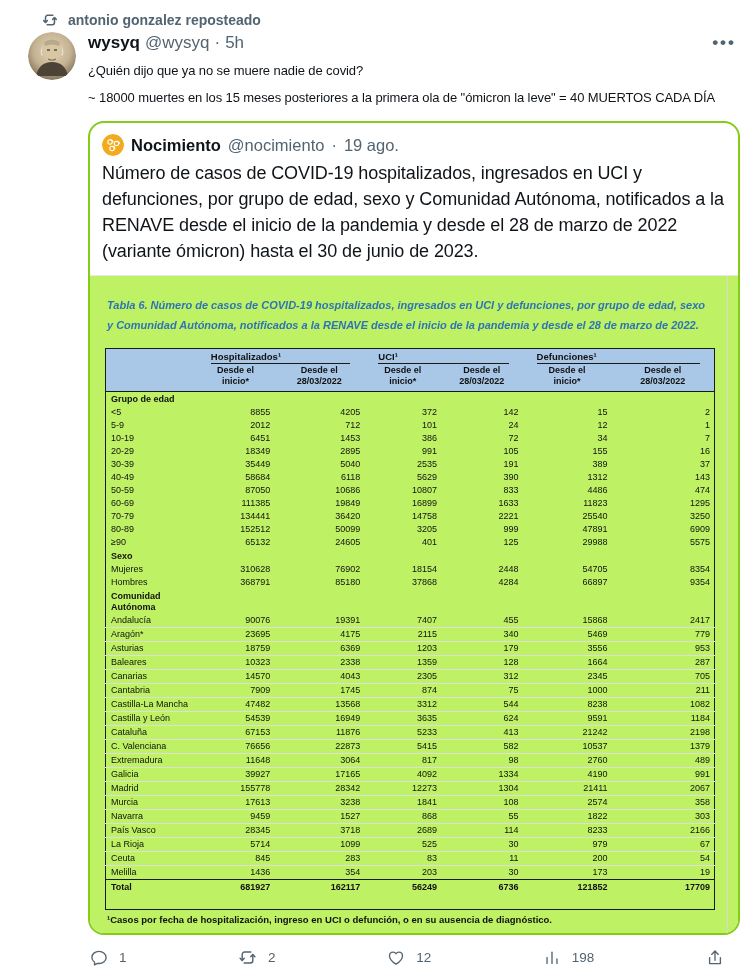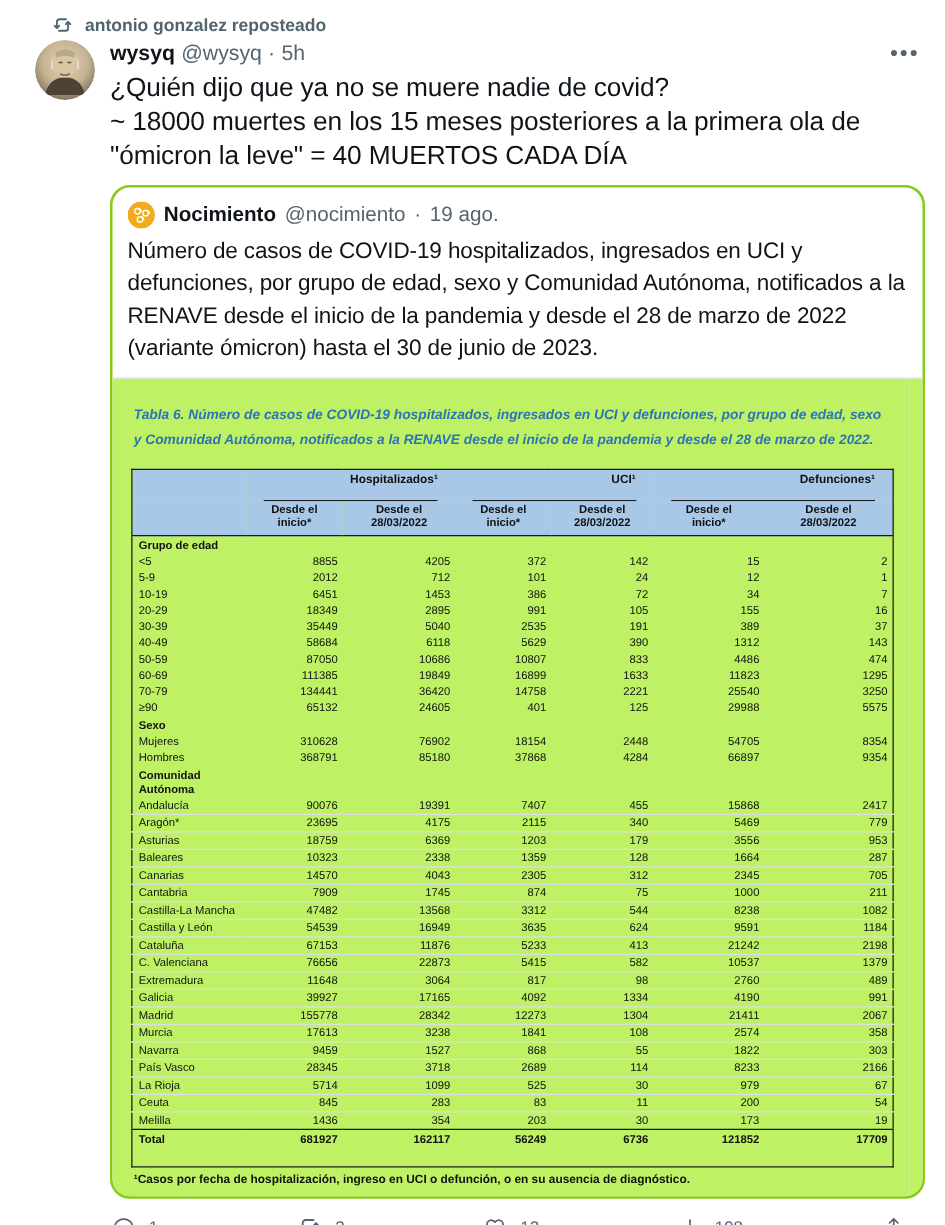"¿Quién dijo que ya no" .tweet-text { font-size: 21px -> 13px }
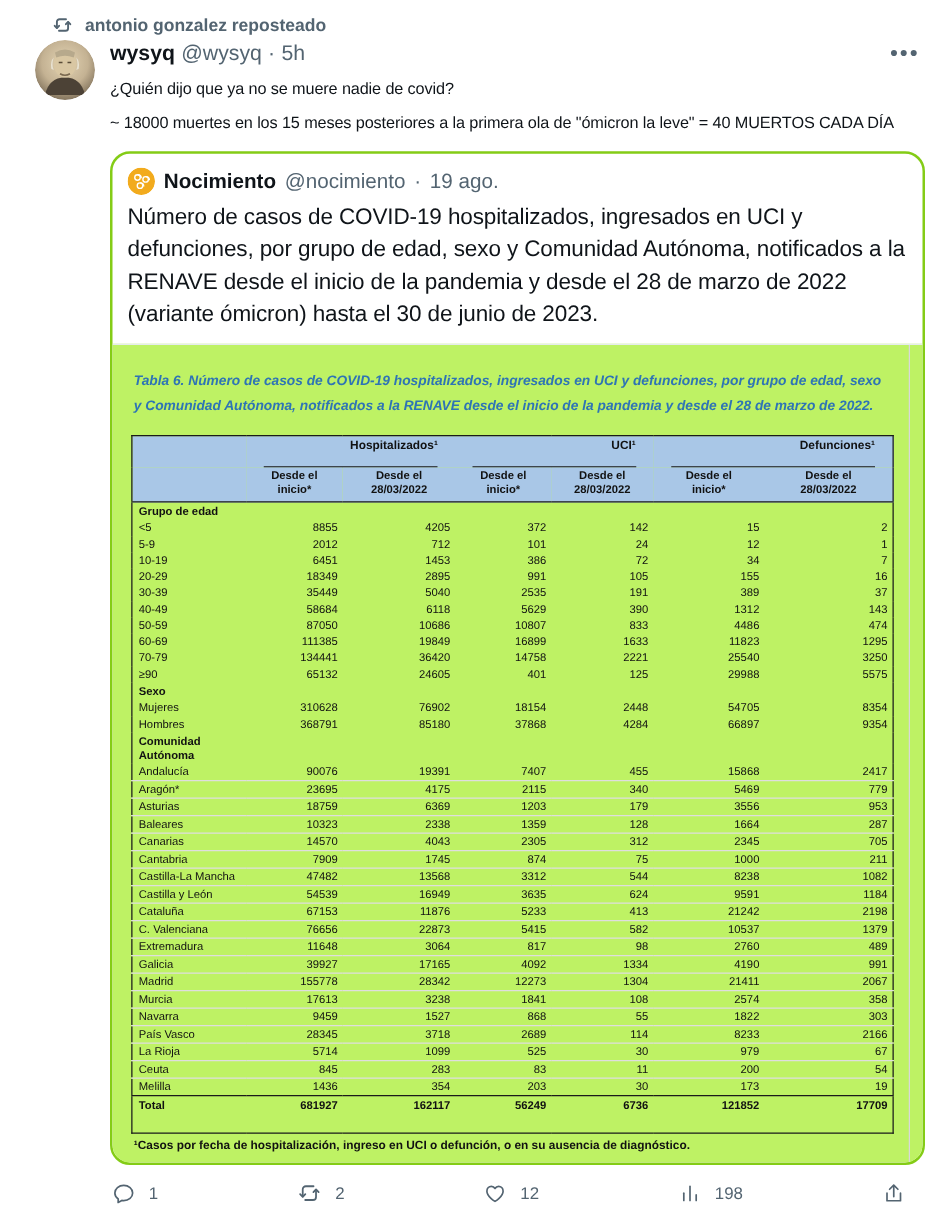"Hospitalizados¹" .datatable th.group span { padding-bottom: 11px -> 1px; text-align: right -> left }
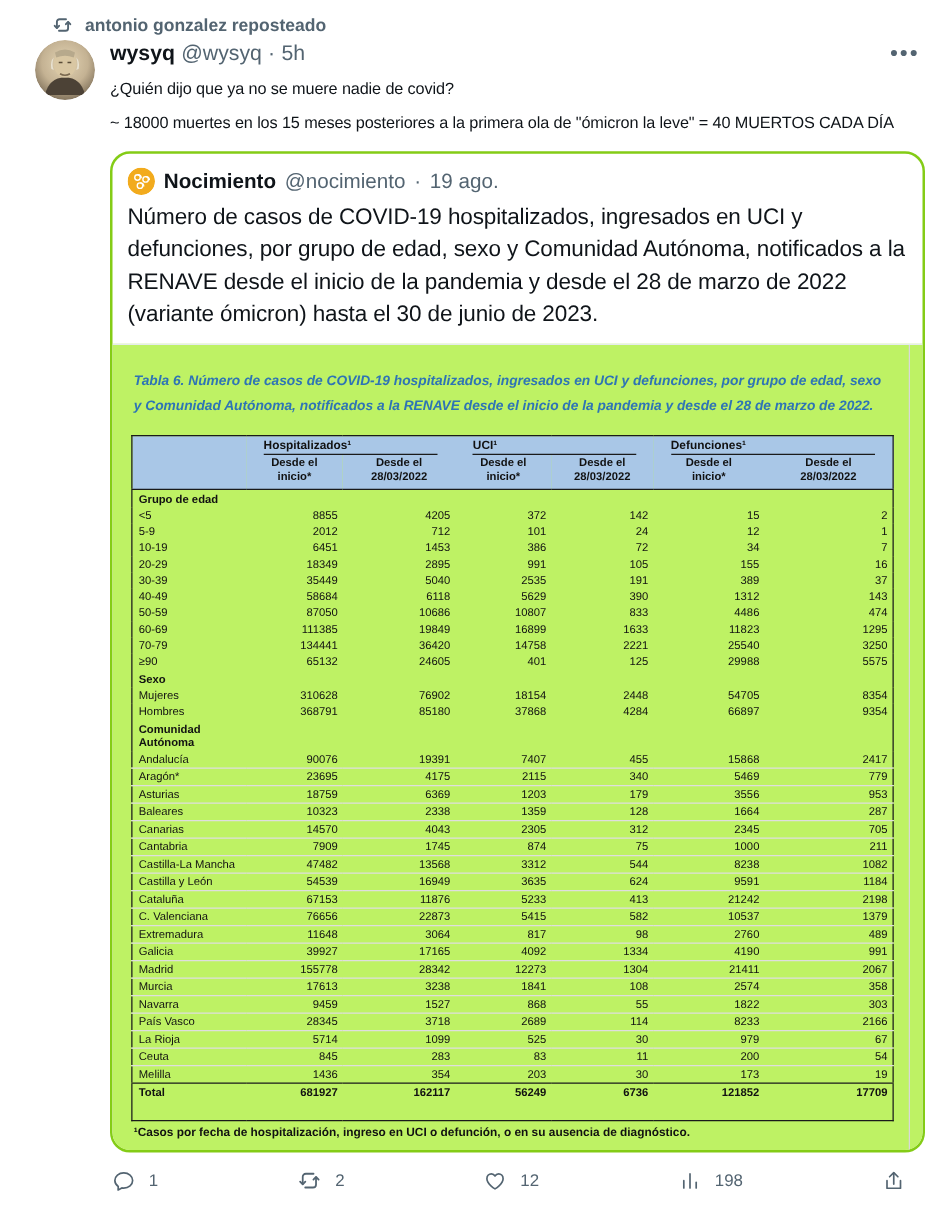"80-89" tr { html: none -> <tr> <td>80-89</td> <td>152512</td> <td>50099</td> <td>3205</td> <td>999</td> <td>47891</td> <td>6909</td> </tr> }
